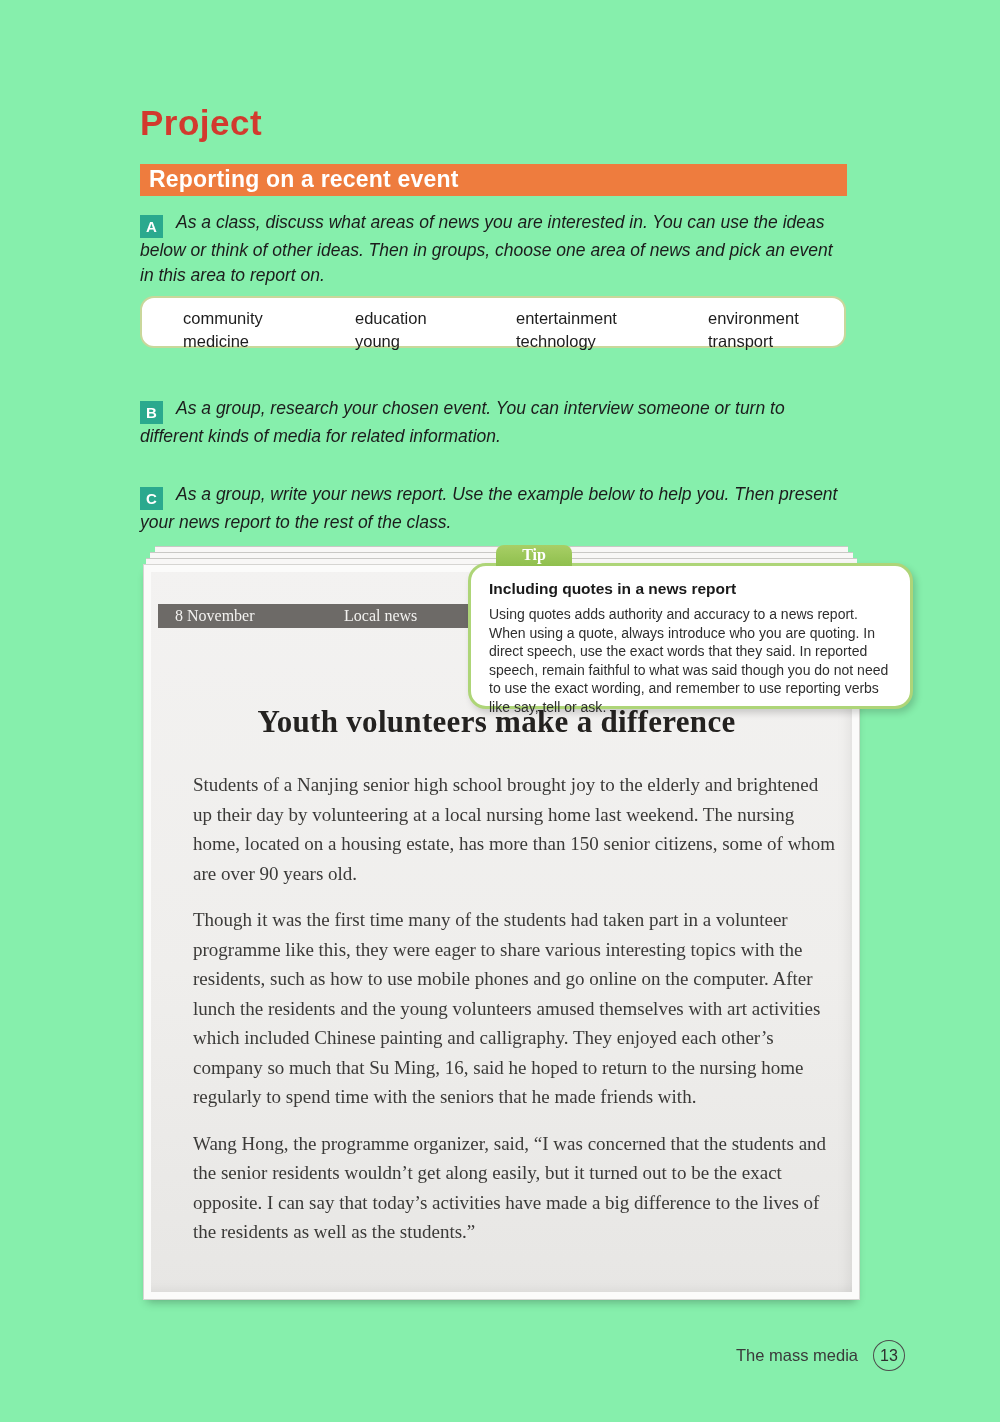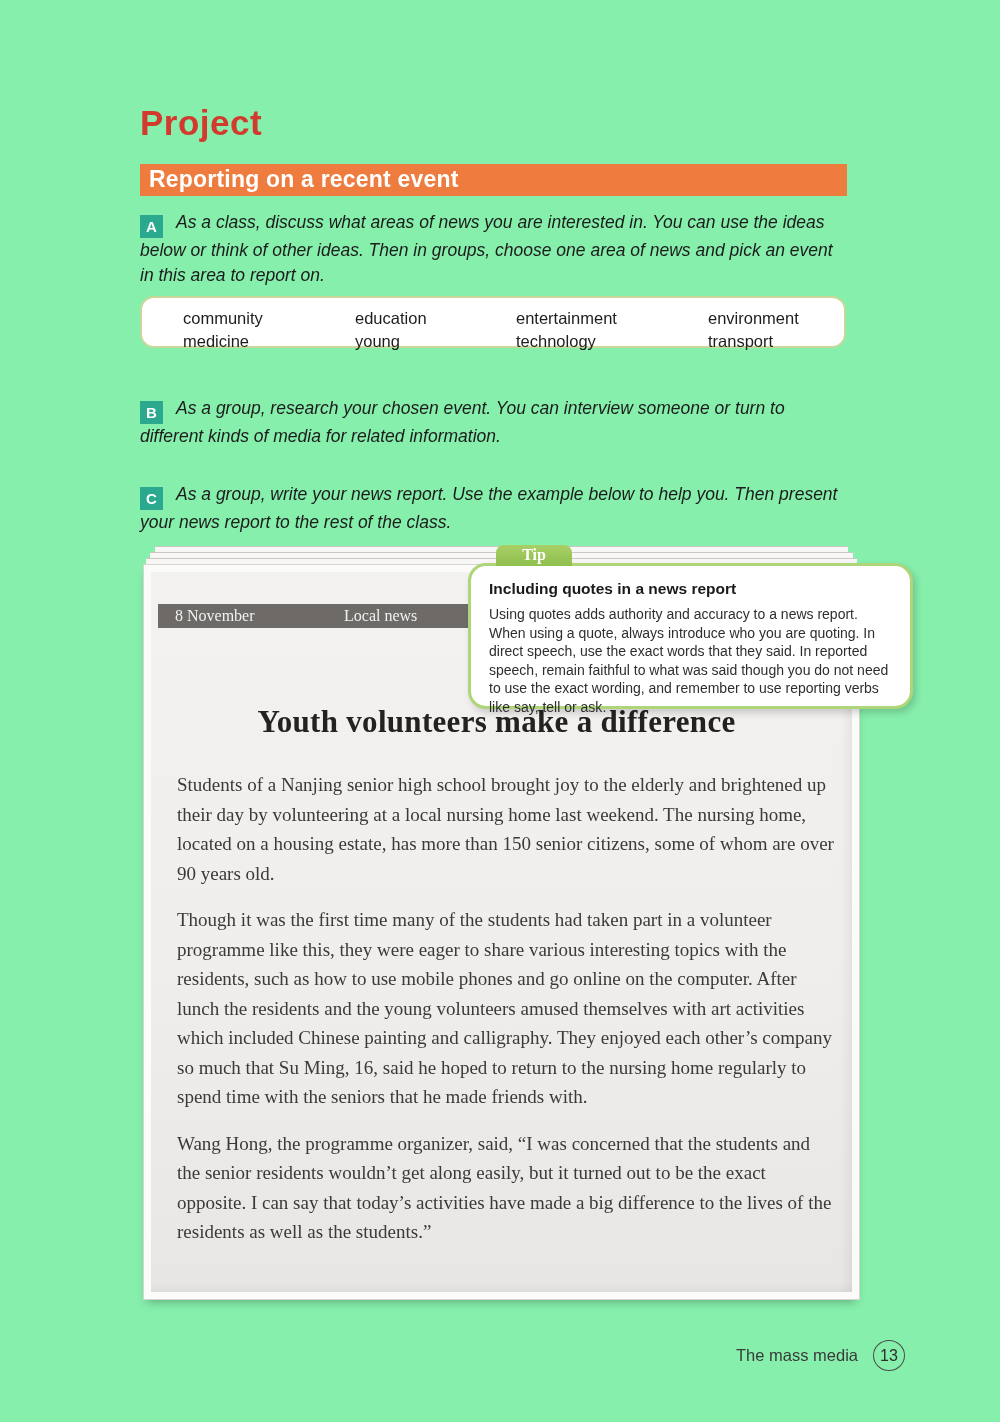"Students of a Nanjing senior" .article p { margin-left: none -> 16px }
